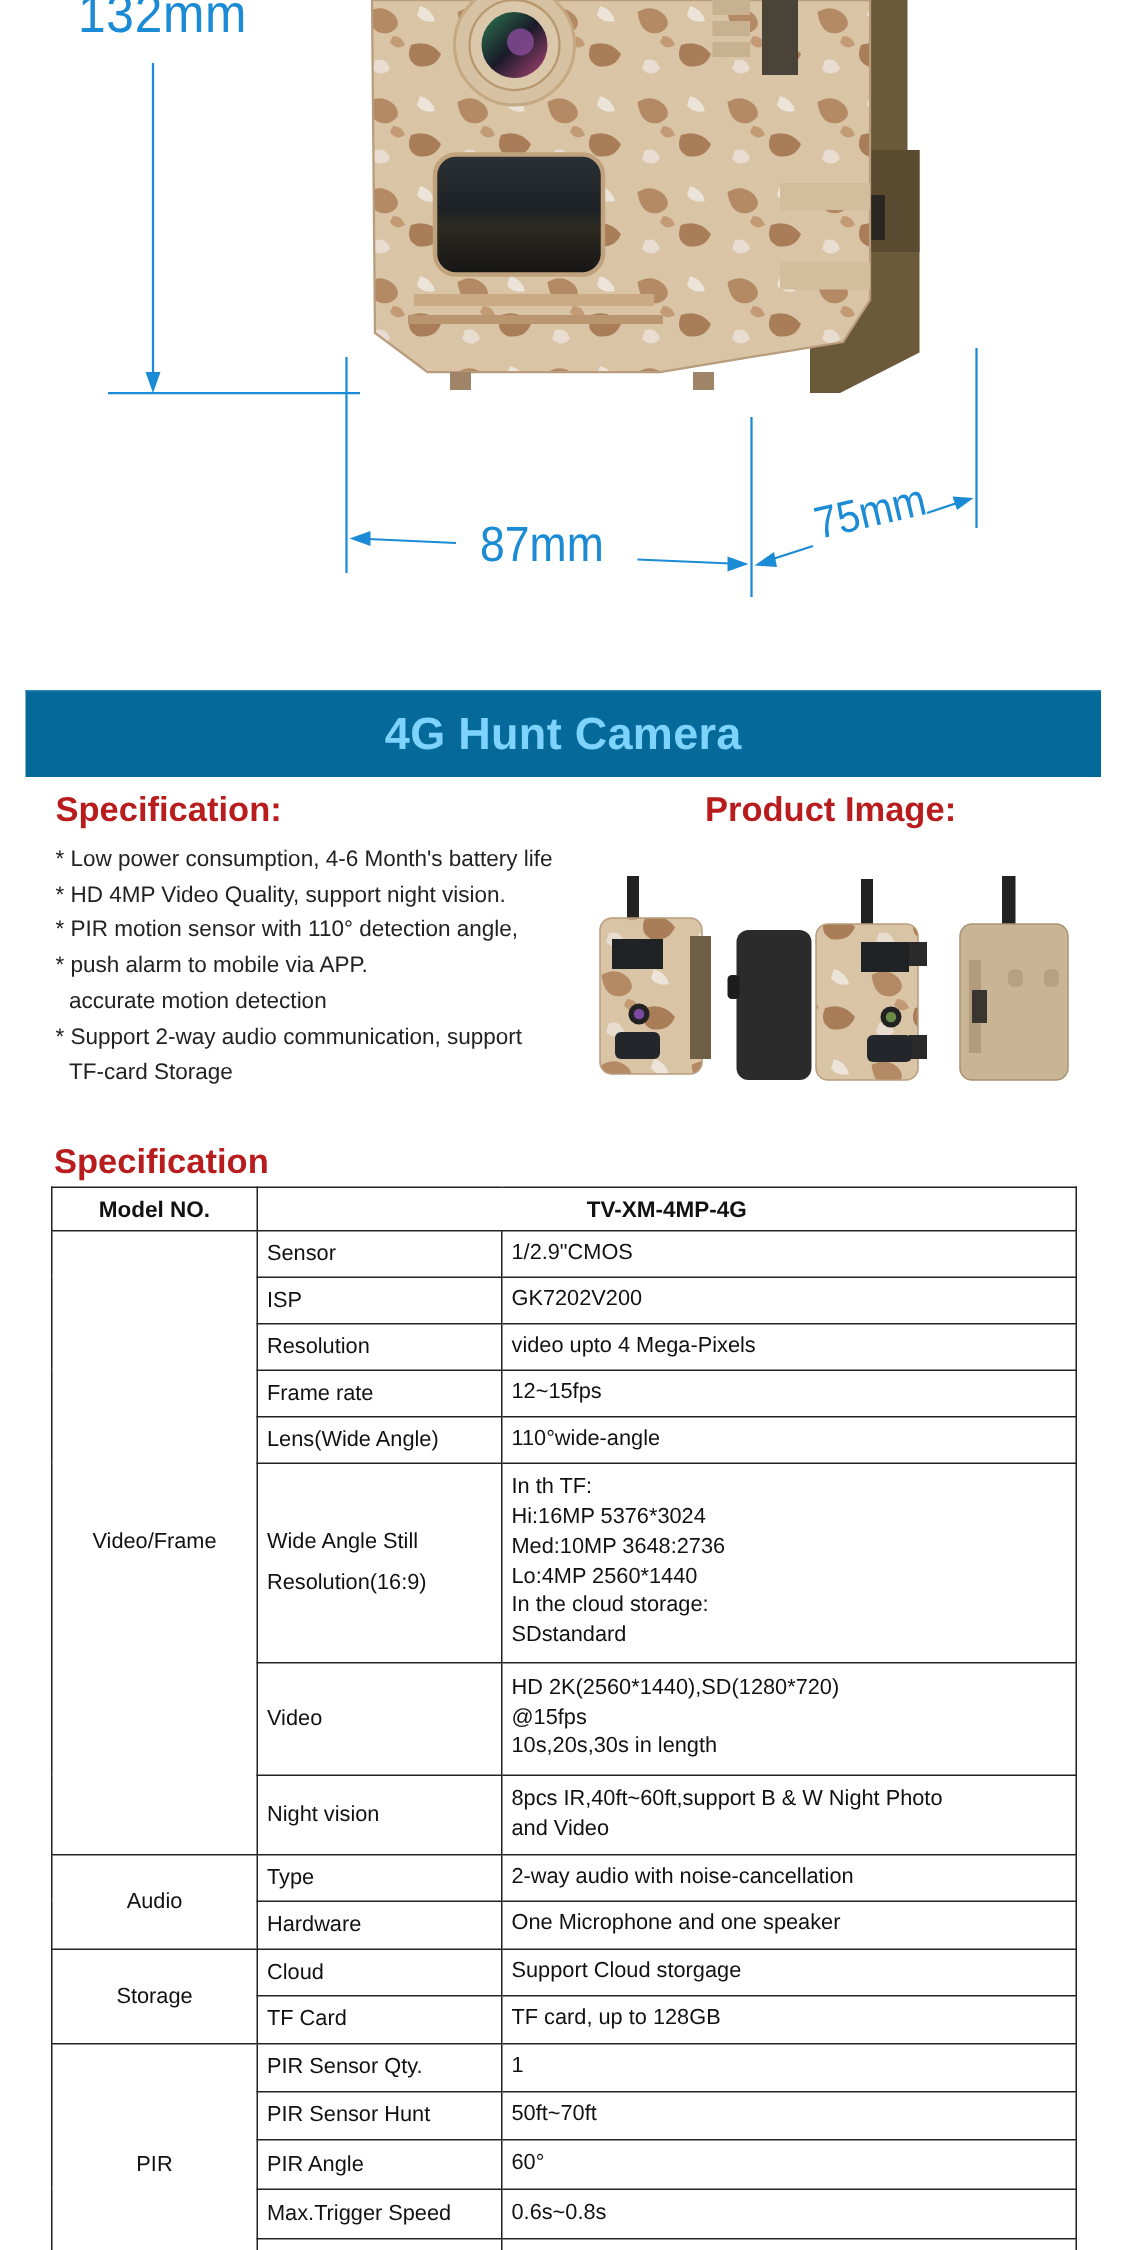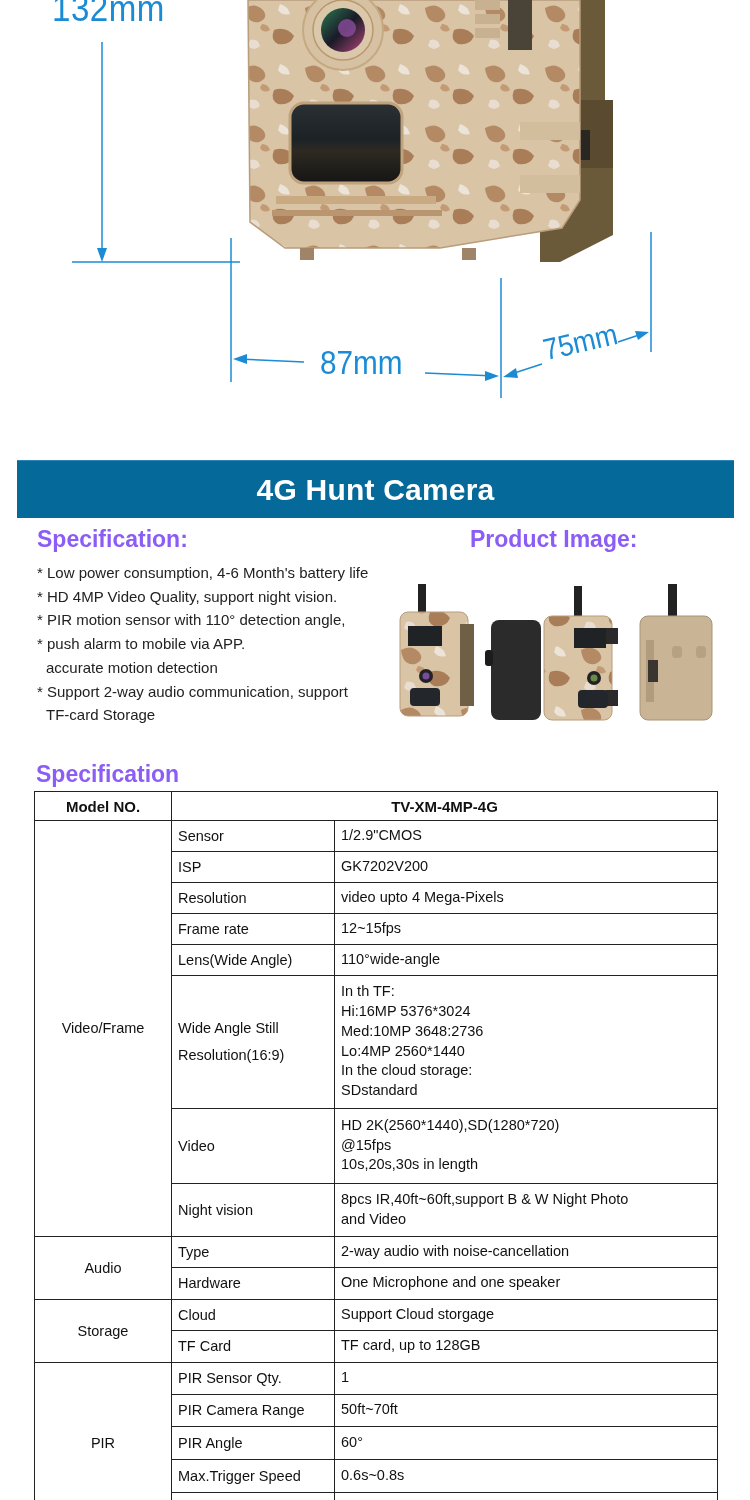"4G Hunt Camera" .banner-title { color: #ffffff -> #7dd3fc }
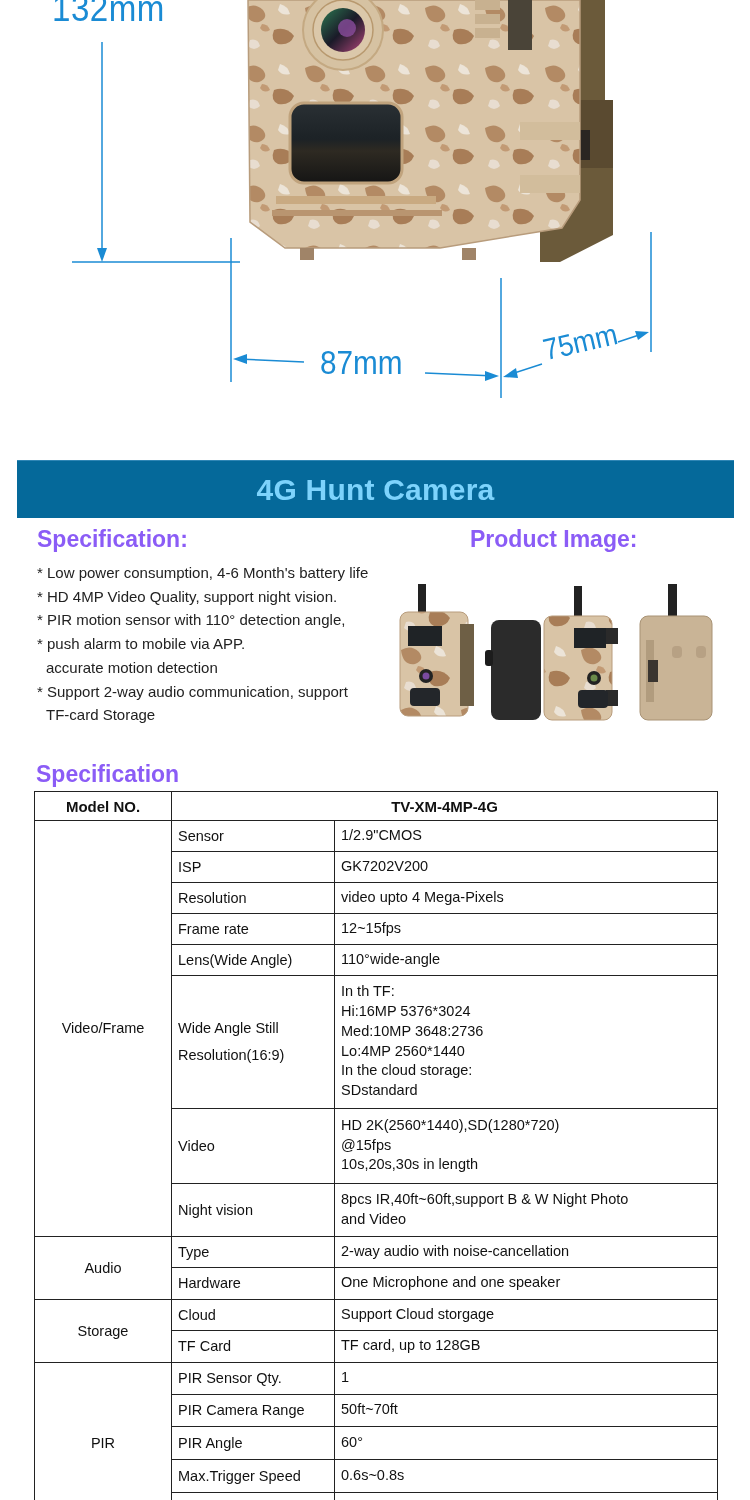"Specification:" .sec-heading { color: #8b5cf6 -> #b91c1c }
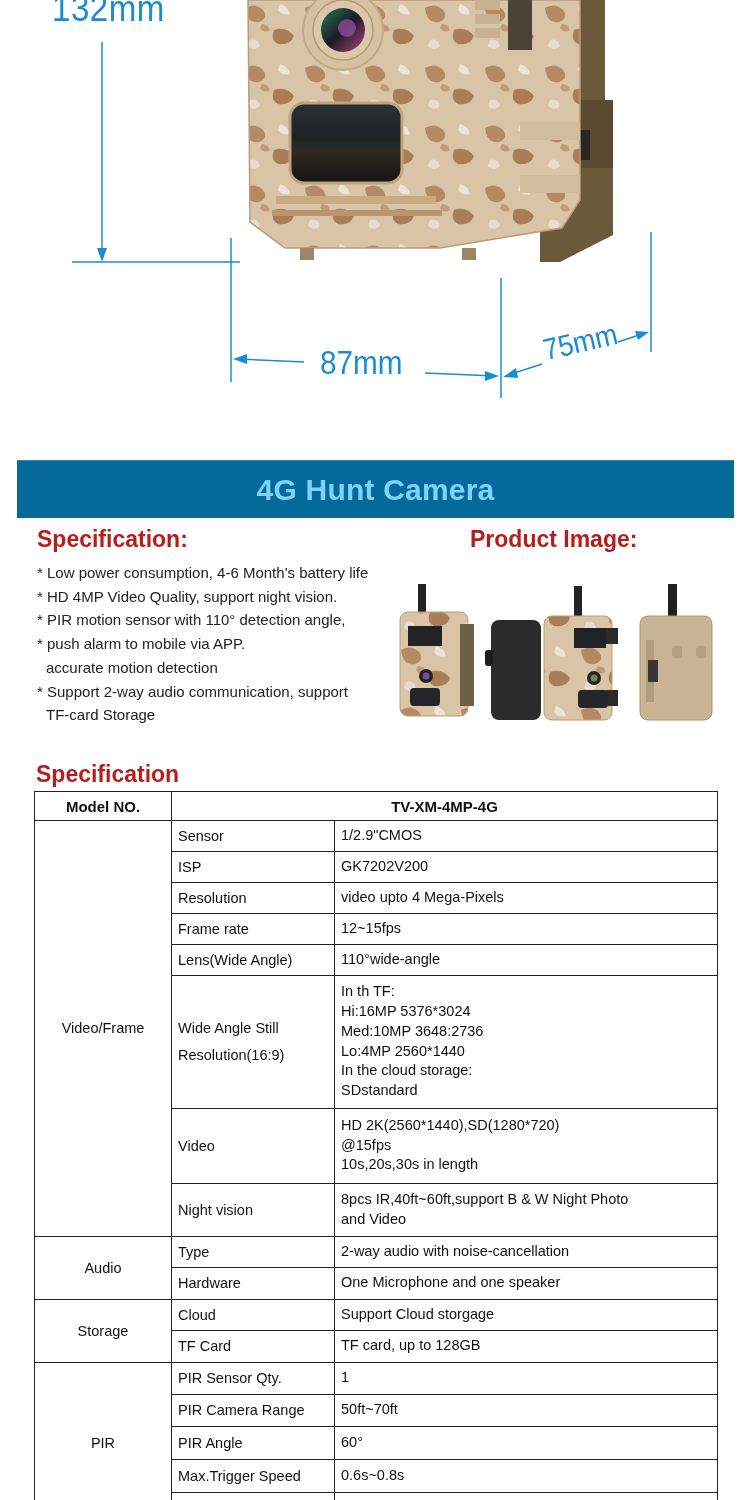"PIR Camera Range" td.key { text: Camera Range -> Sensor Hunt }
